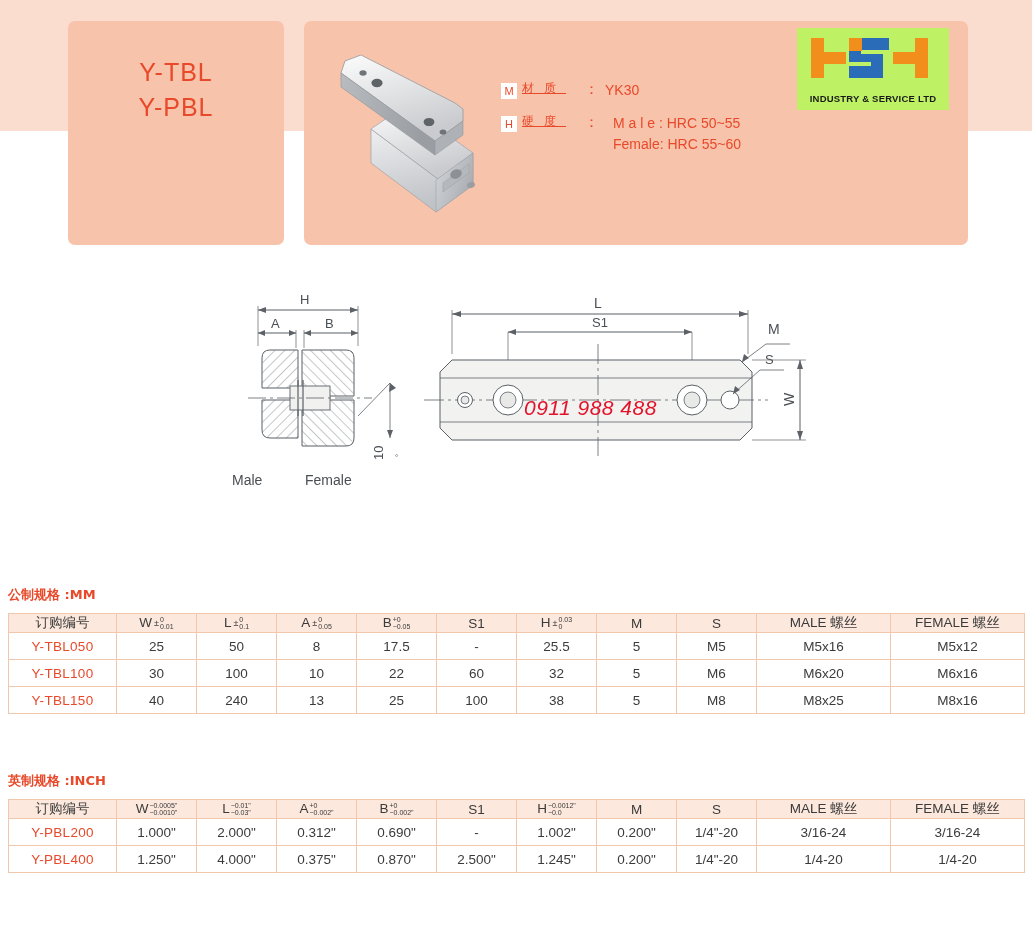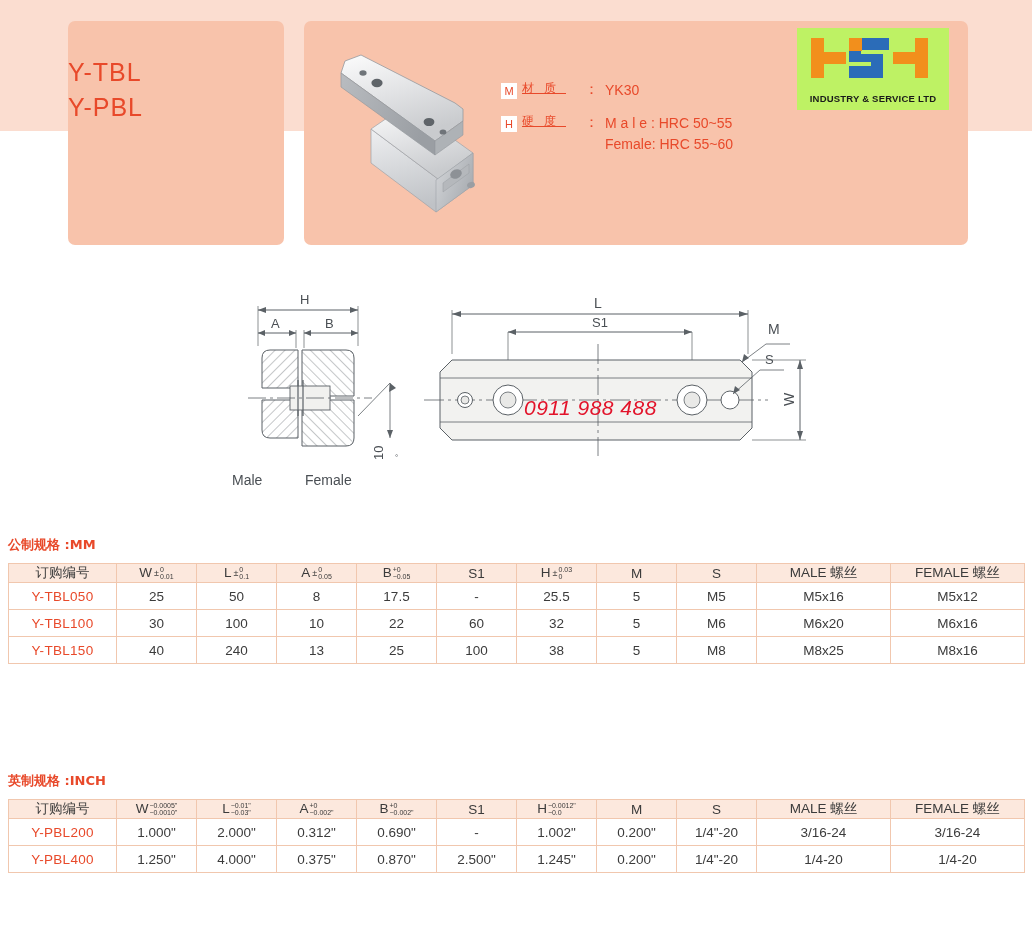"Y-TBL" .series-names { text-align: none -> center }
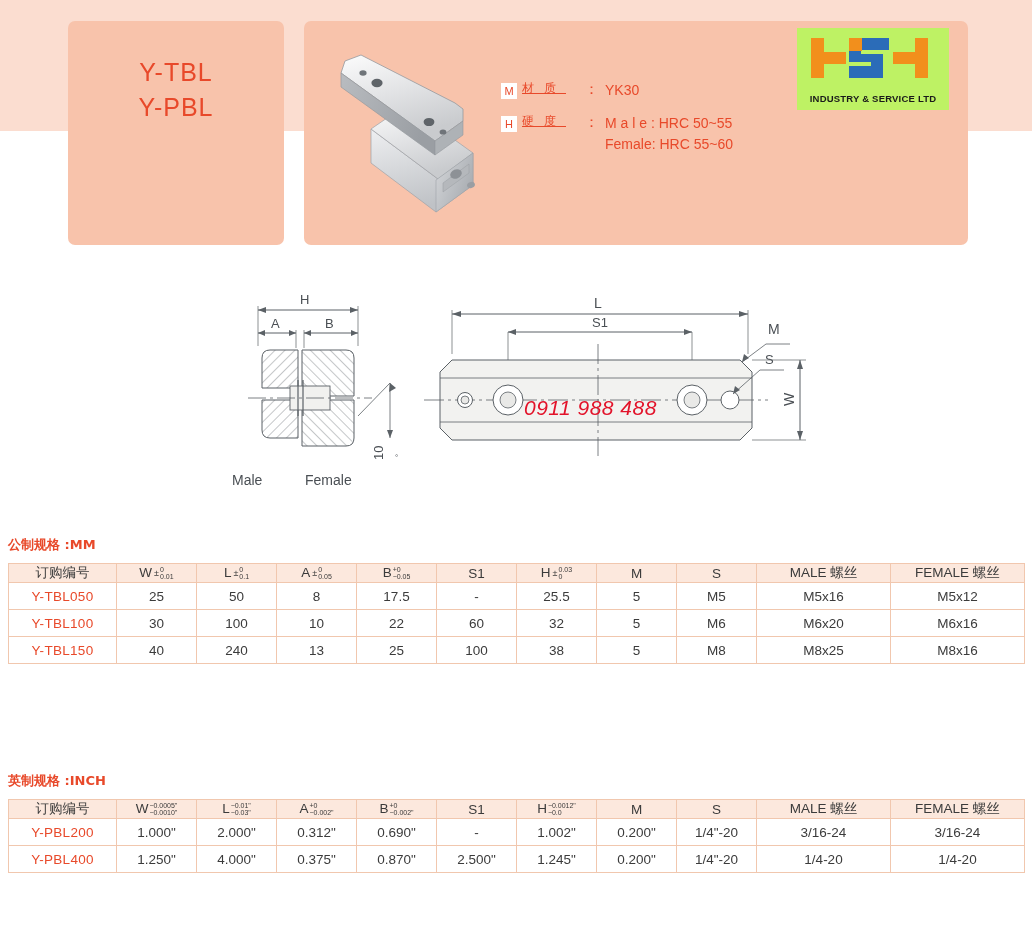"M a l e :" .spec-val .sub { margin-left: none -> 8px }
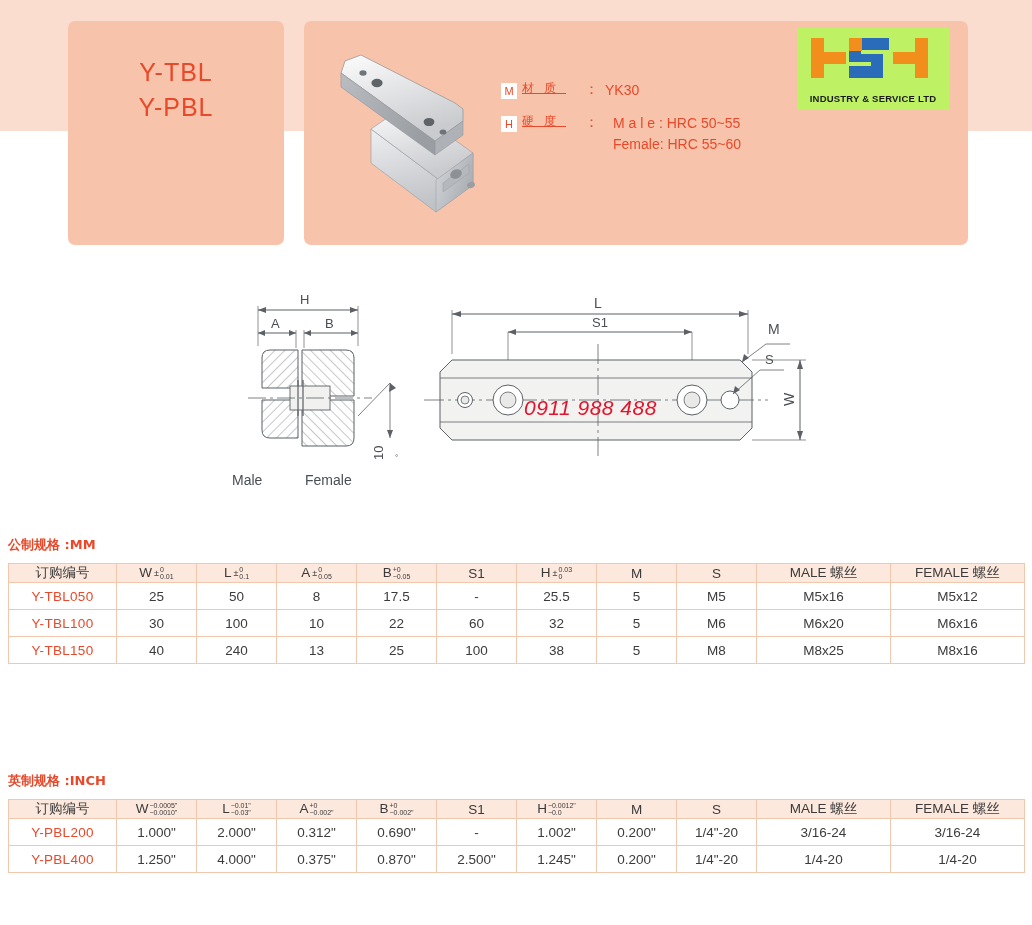"公制规格 :MM" .sec-metric { top: 536px -> 586px }
